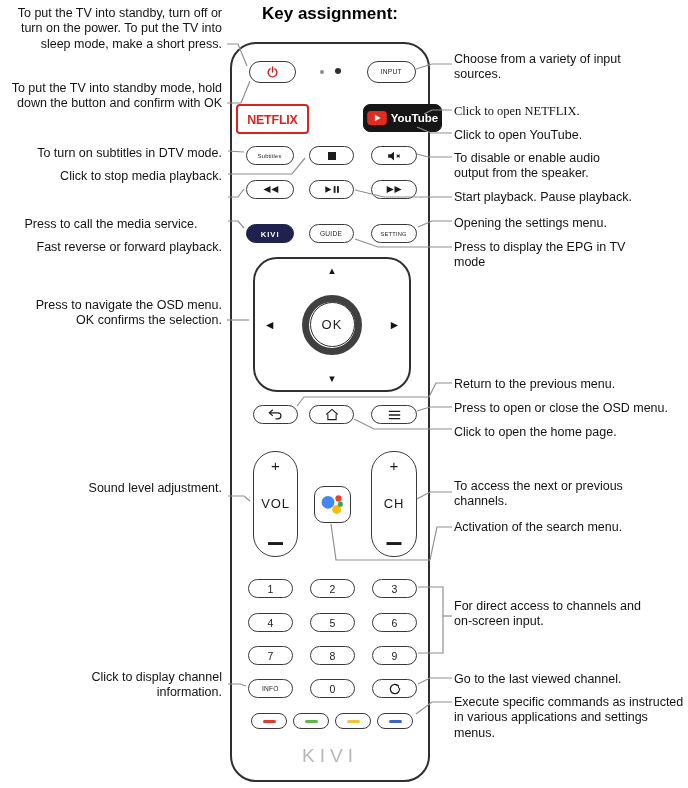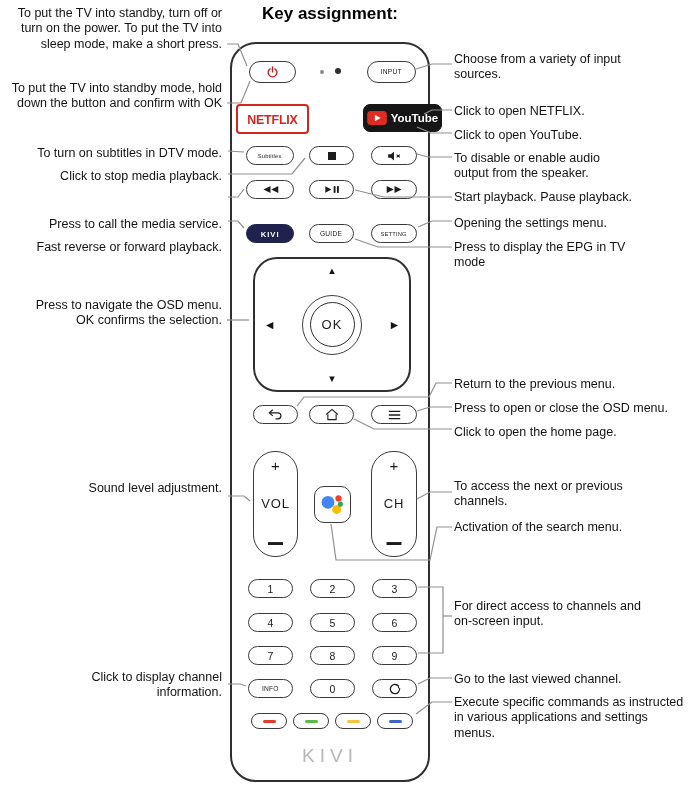"Click to open NETFLIX." div.lbl { font-family: none -> Liberation Serif, serif }
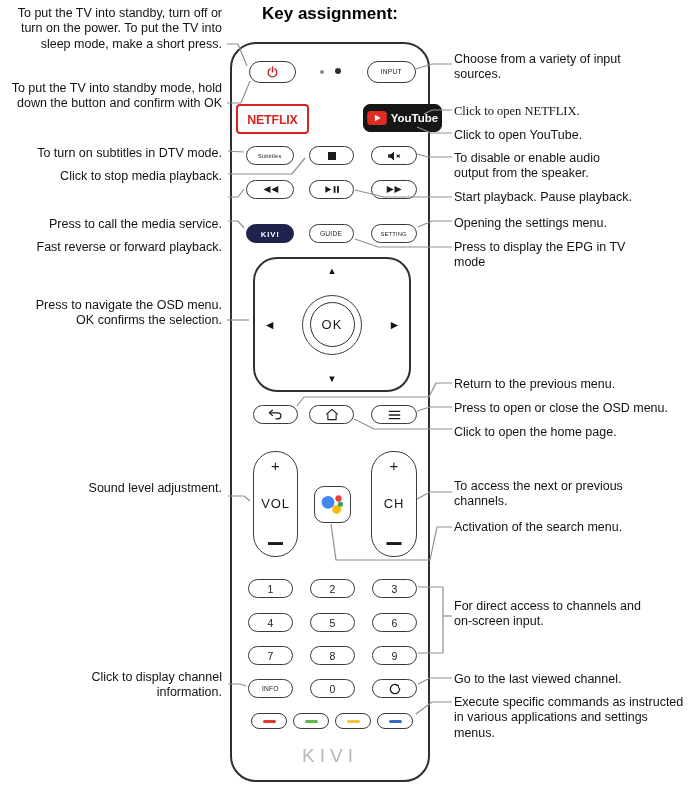"Press to call the media" div.lbl { text-align: none -> center }
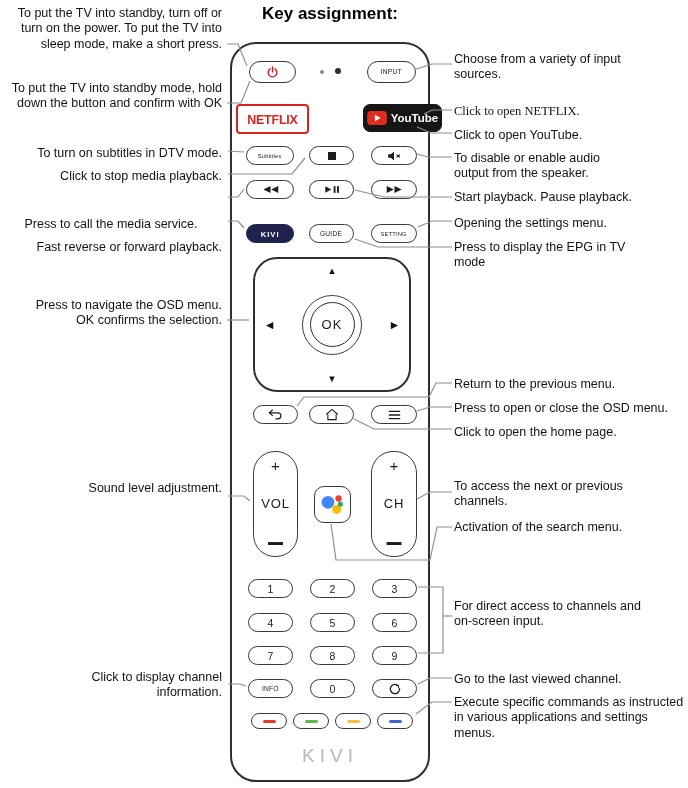"OK" .ok-outer { border: 1px solid #404040 -> 7px solid #404040 }
